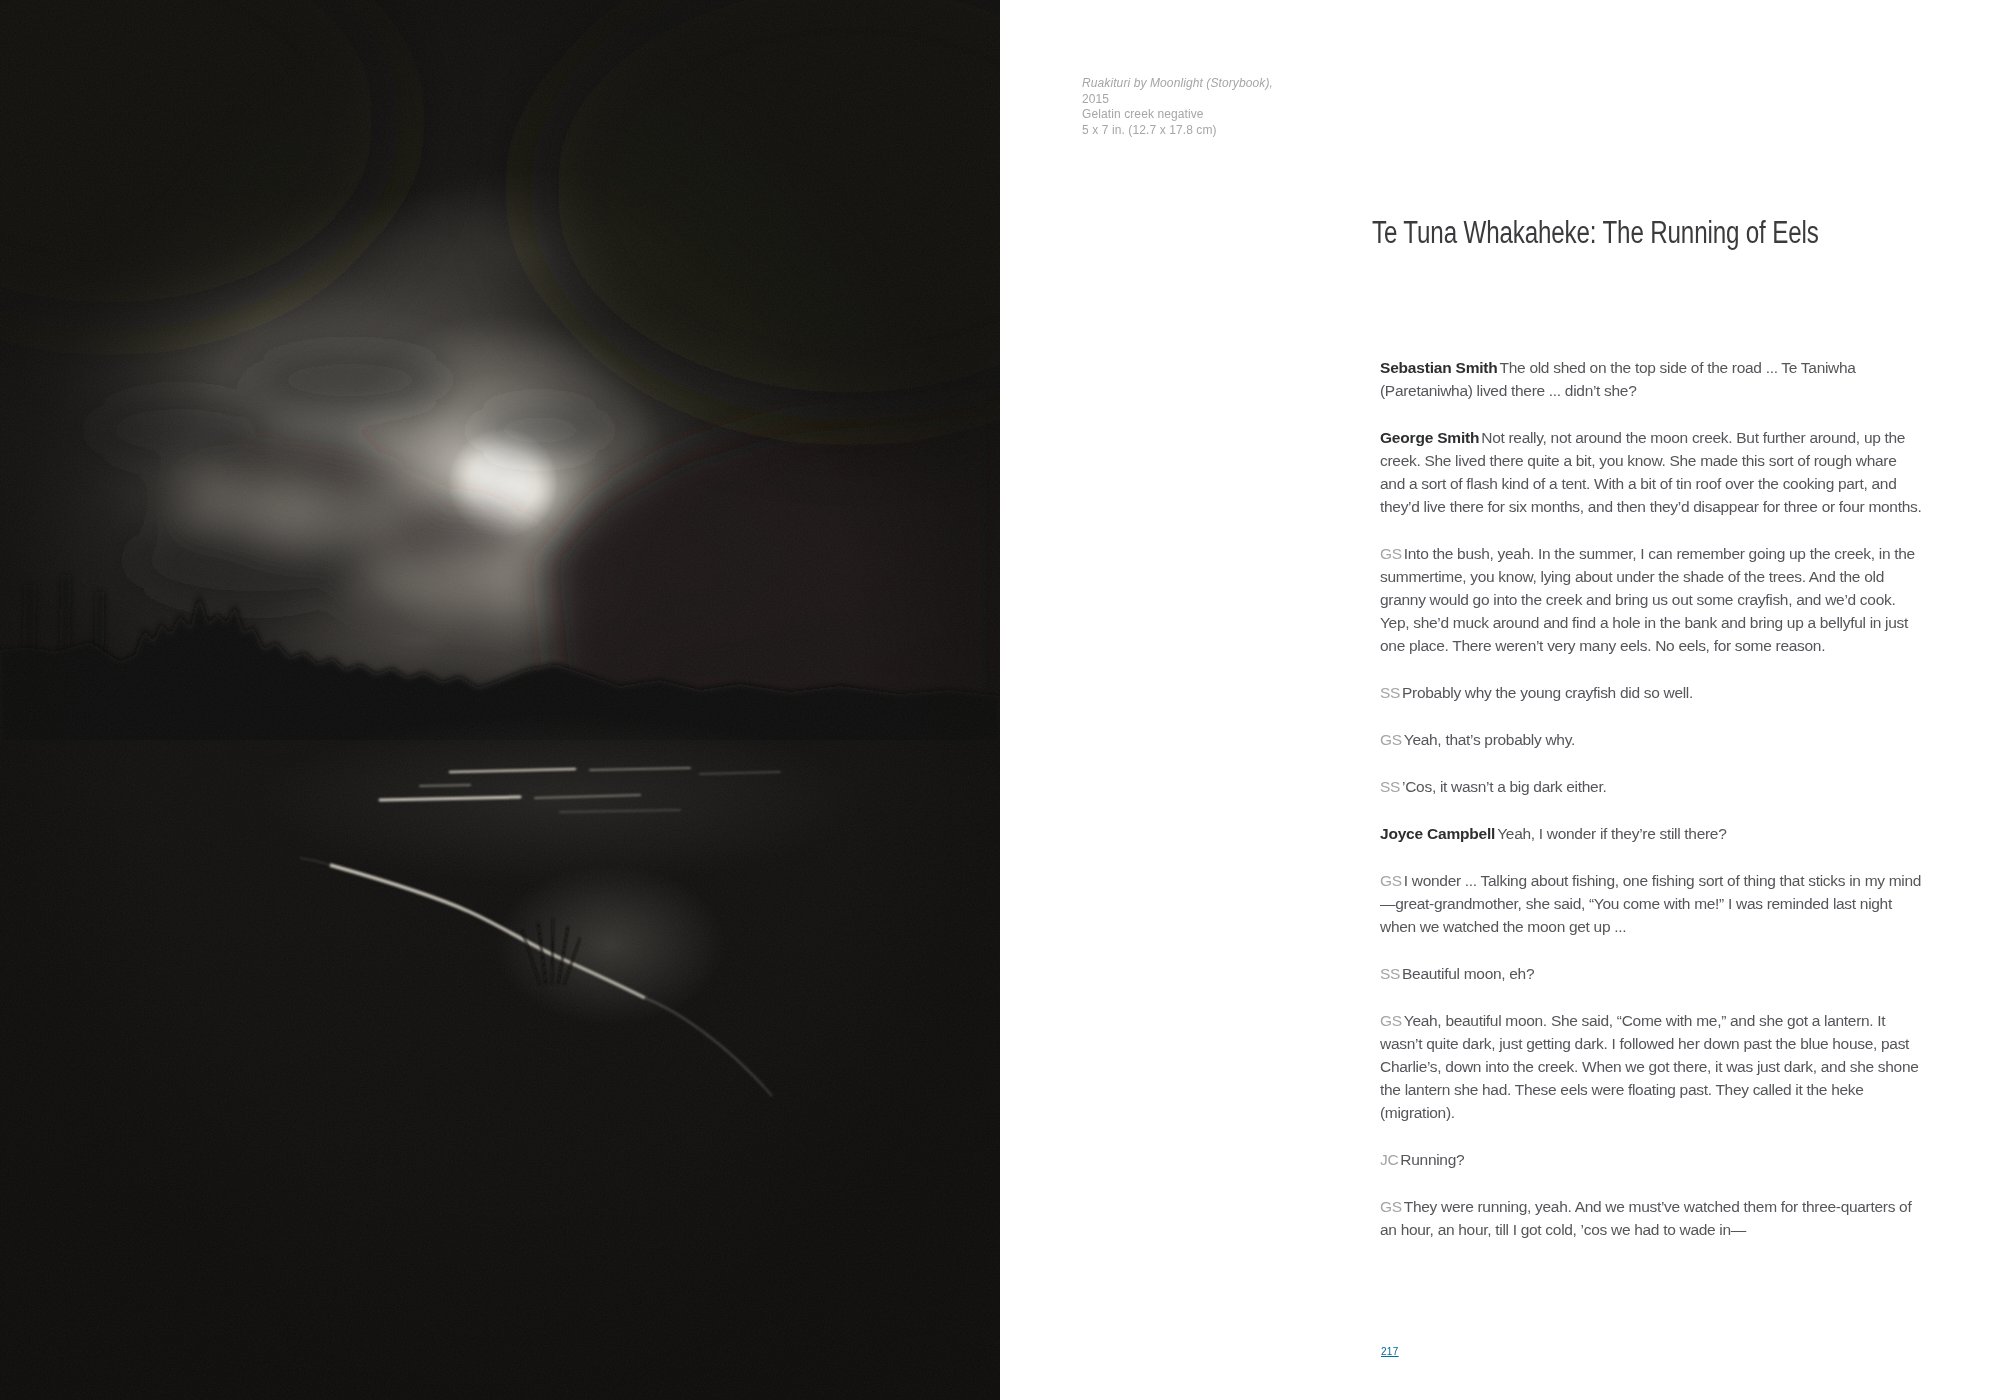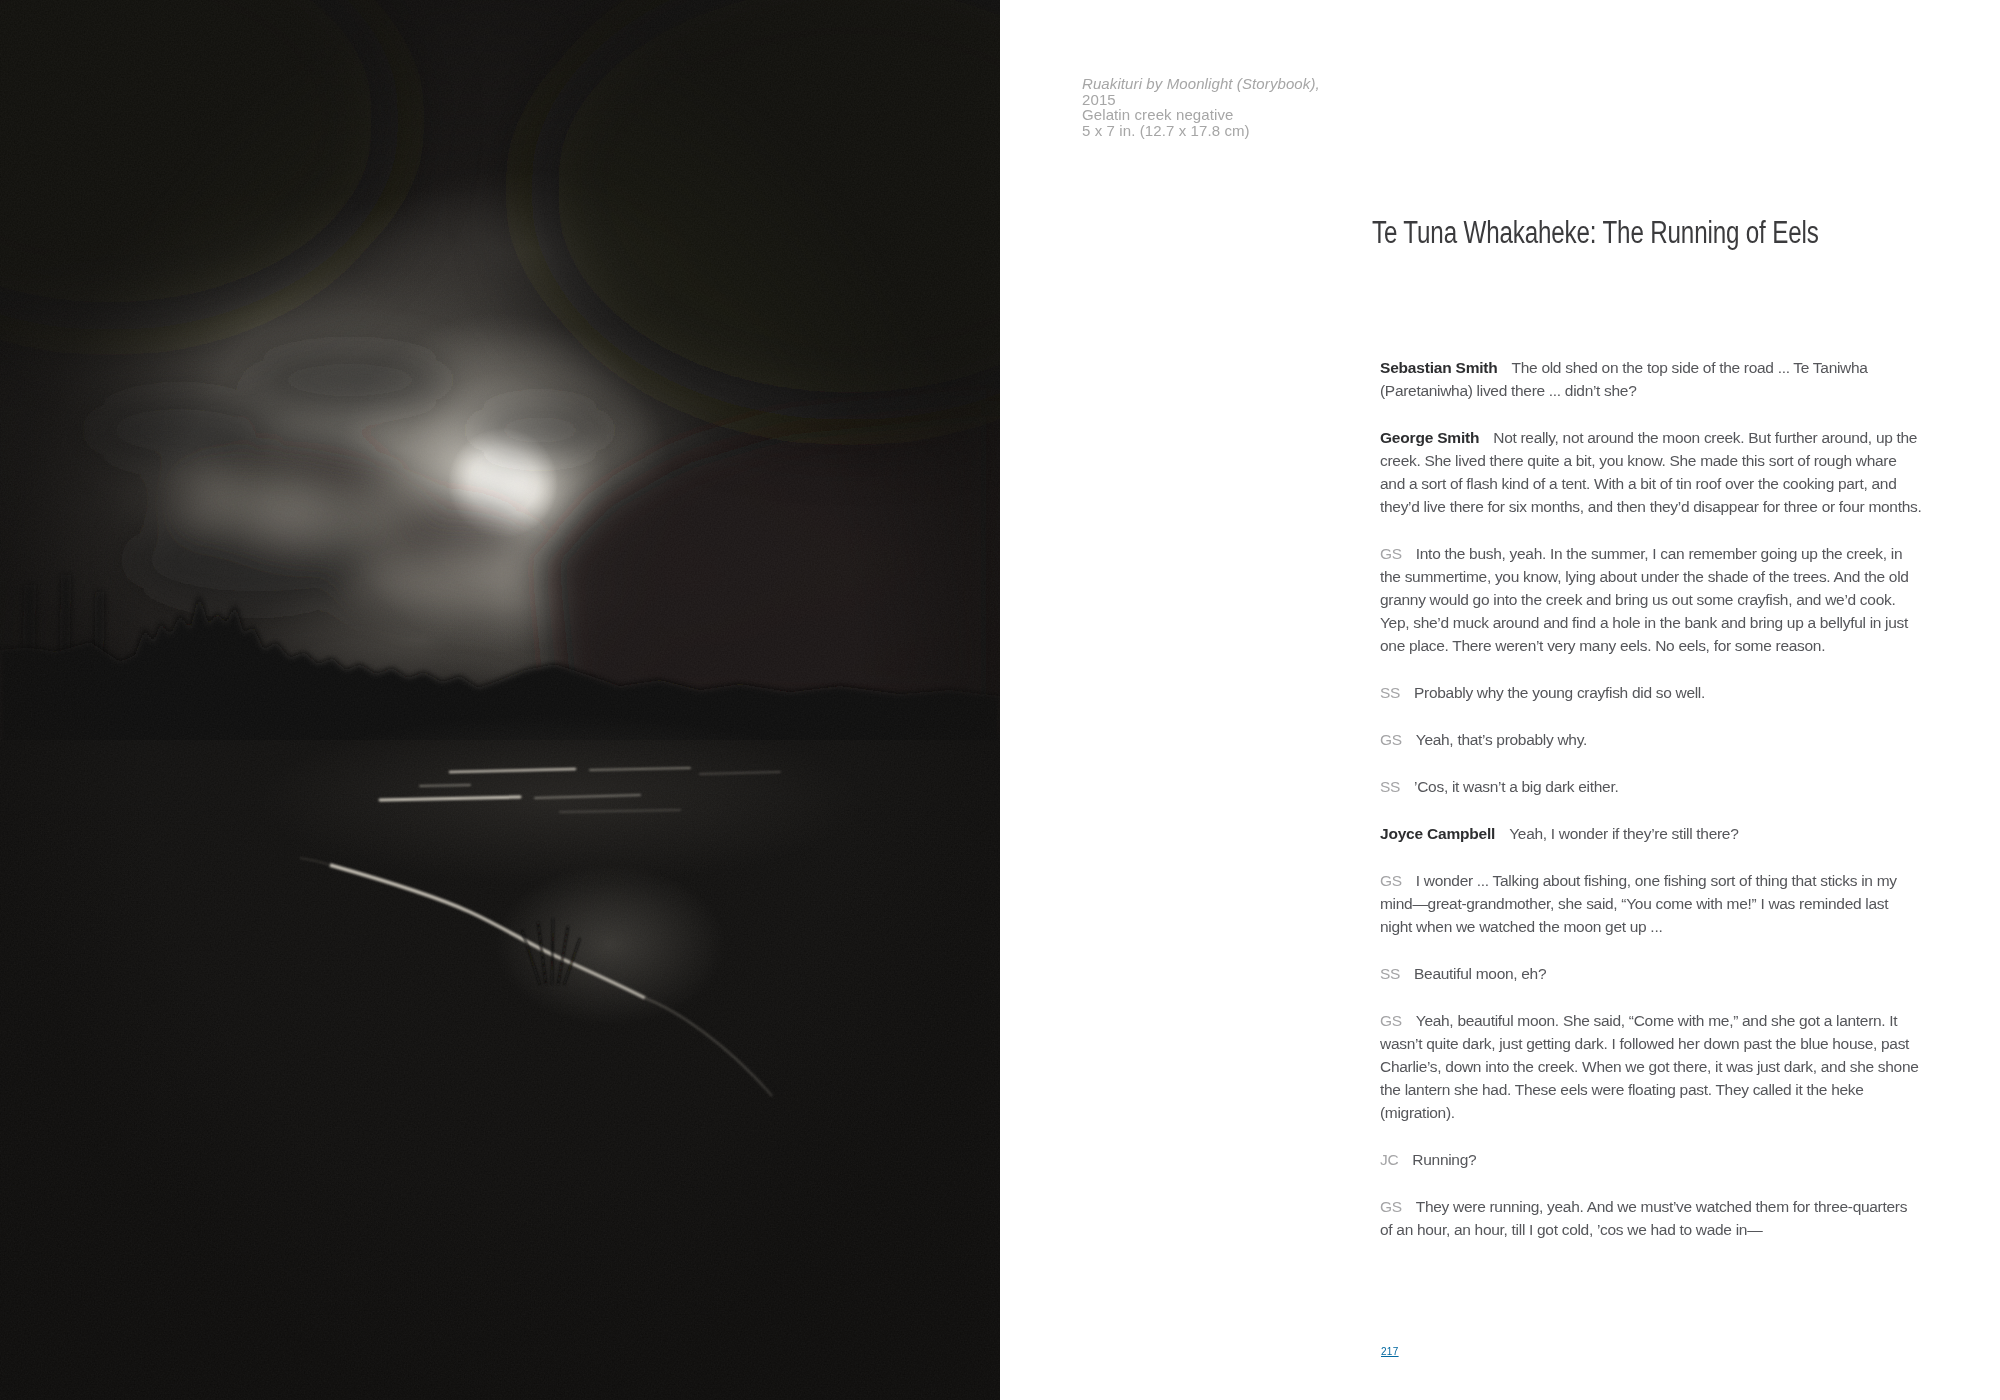"Ruakituri by Moonlight (Storybook)," .caption { font-size: 15px -> 12px }
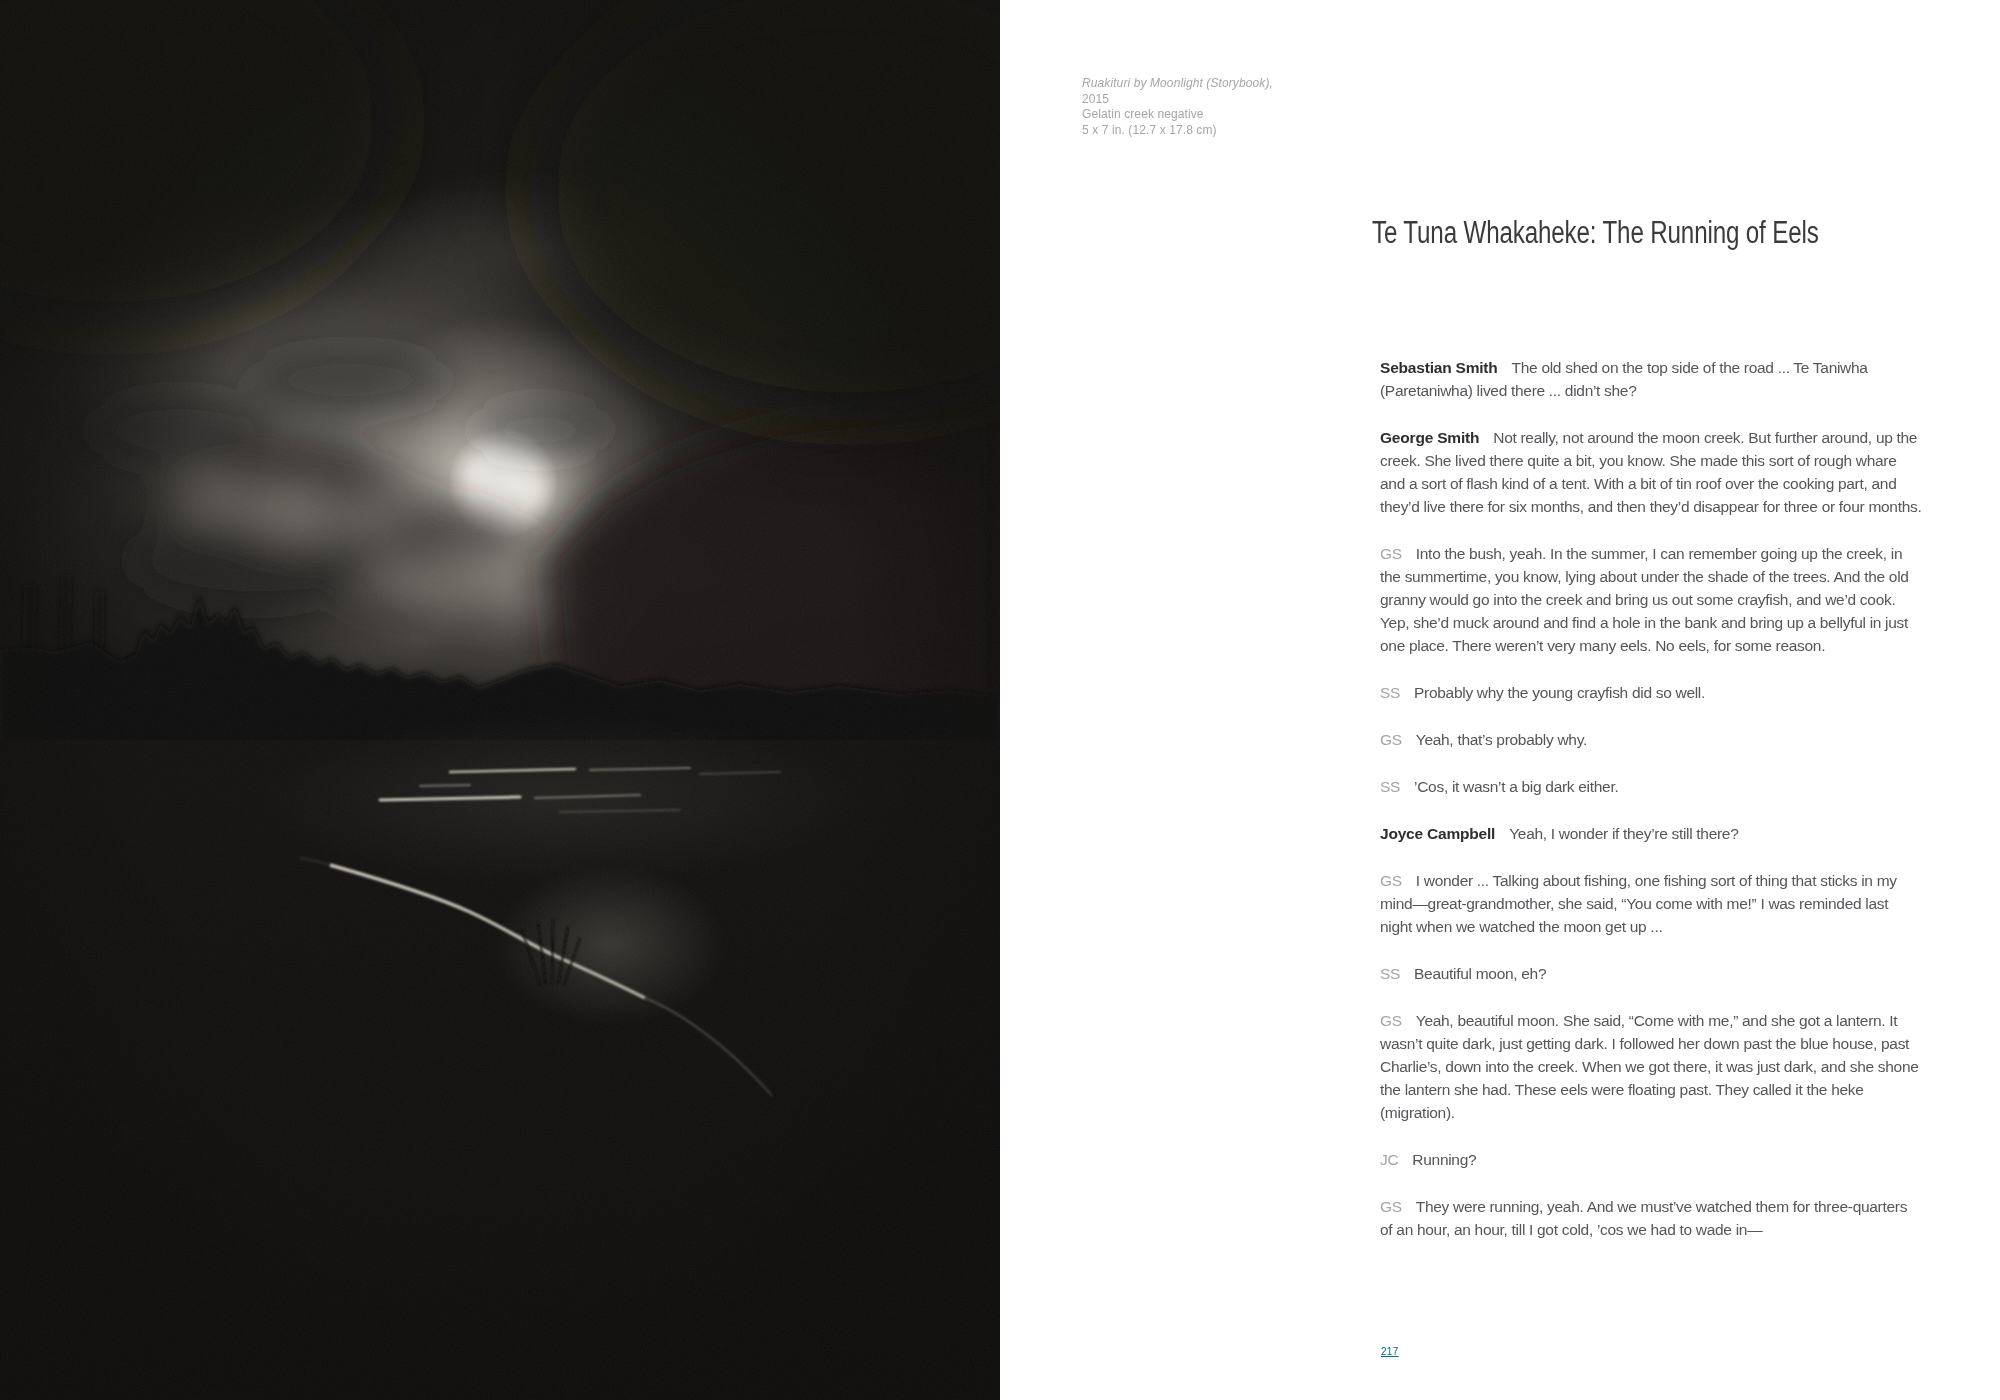"Sebastian Smith" .speaker { margin-right: 14px -> 2px }
